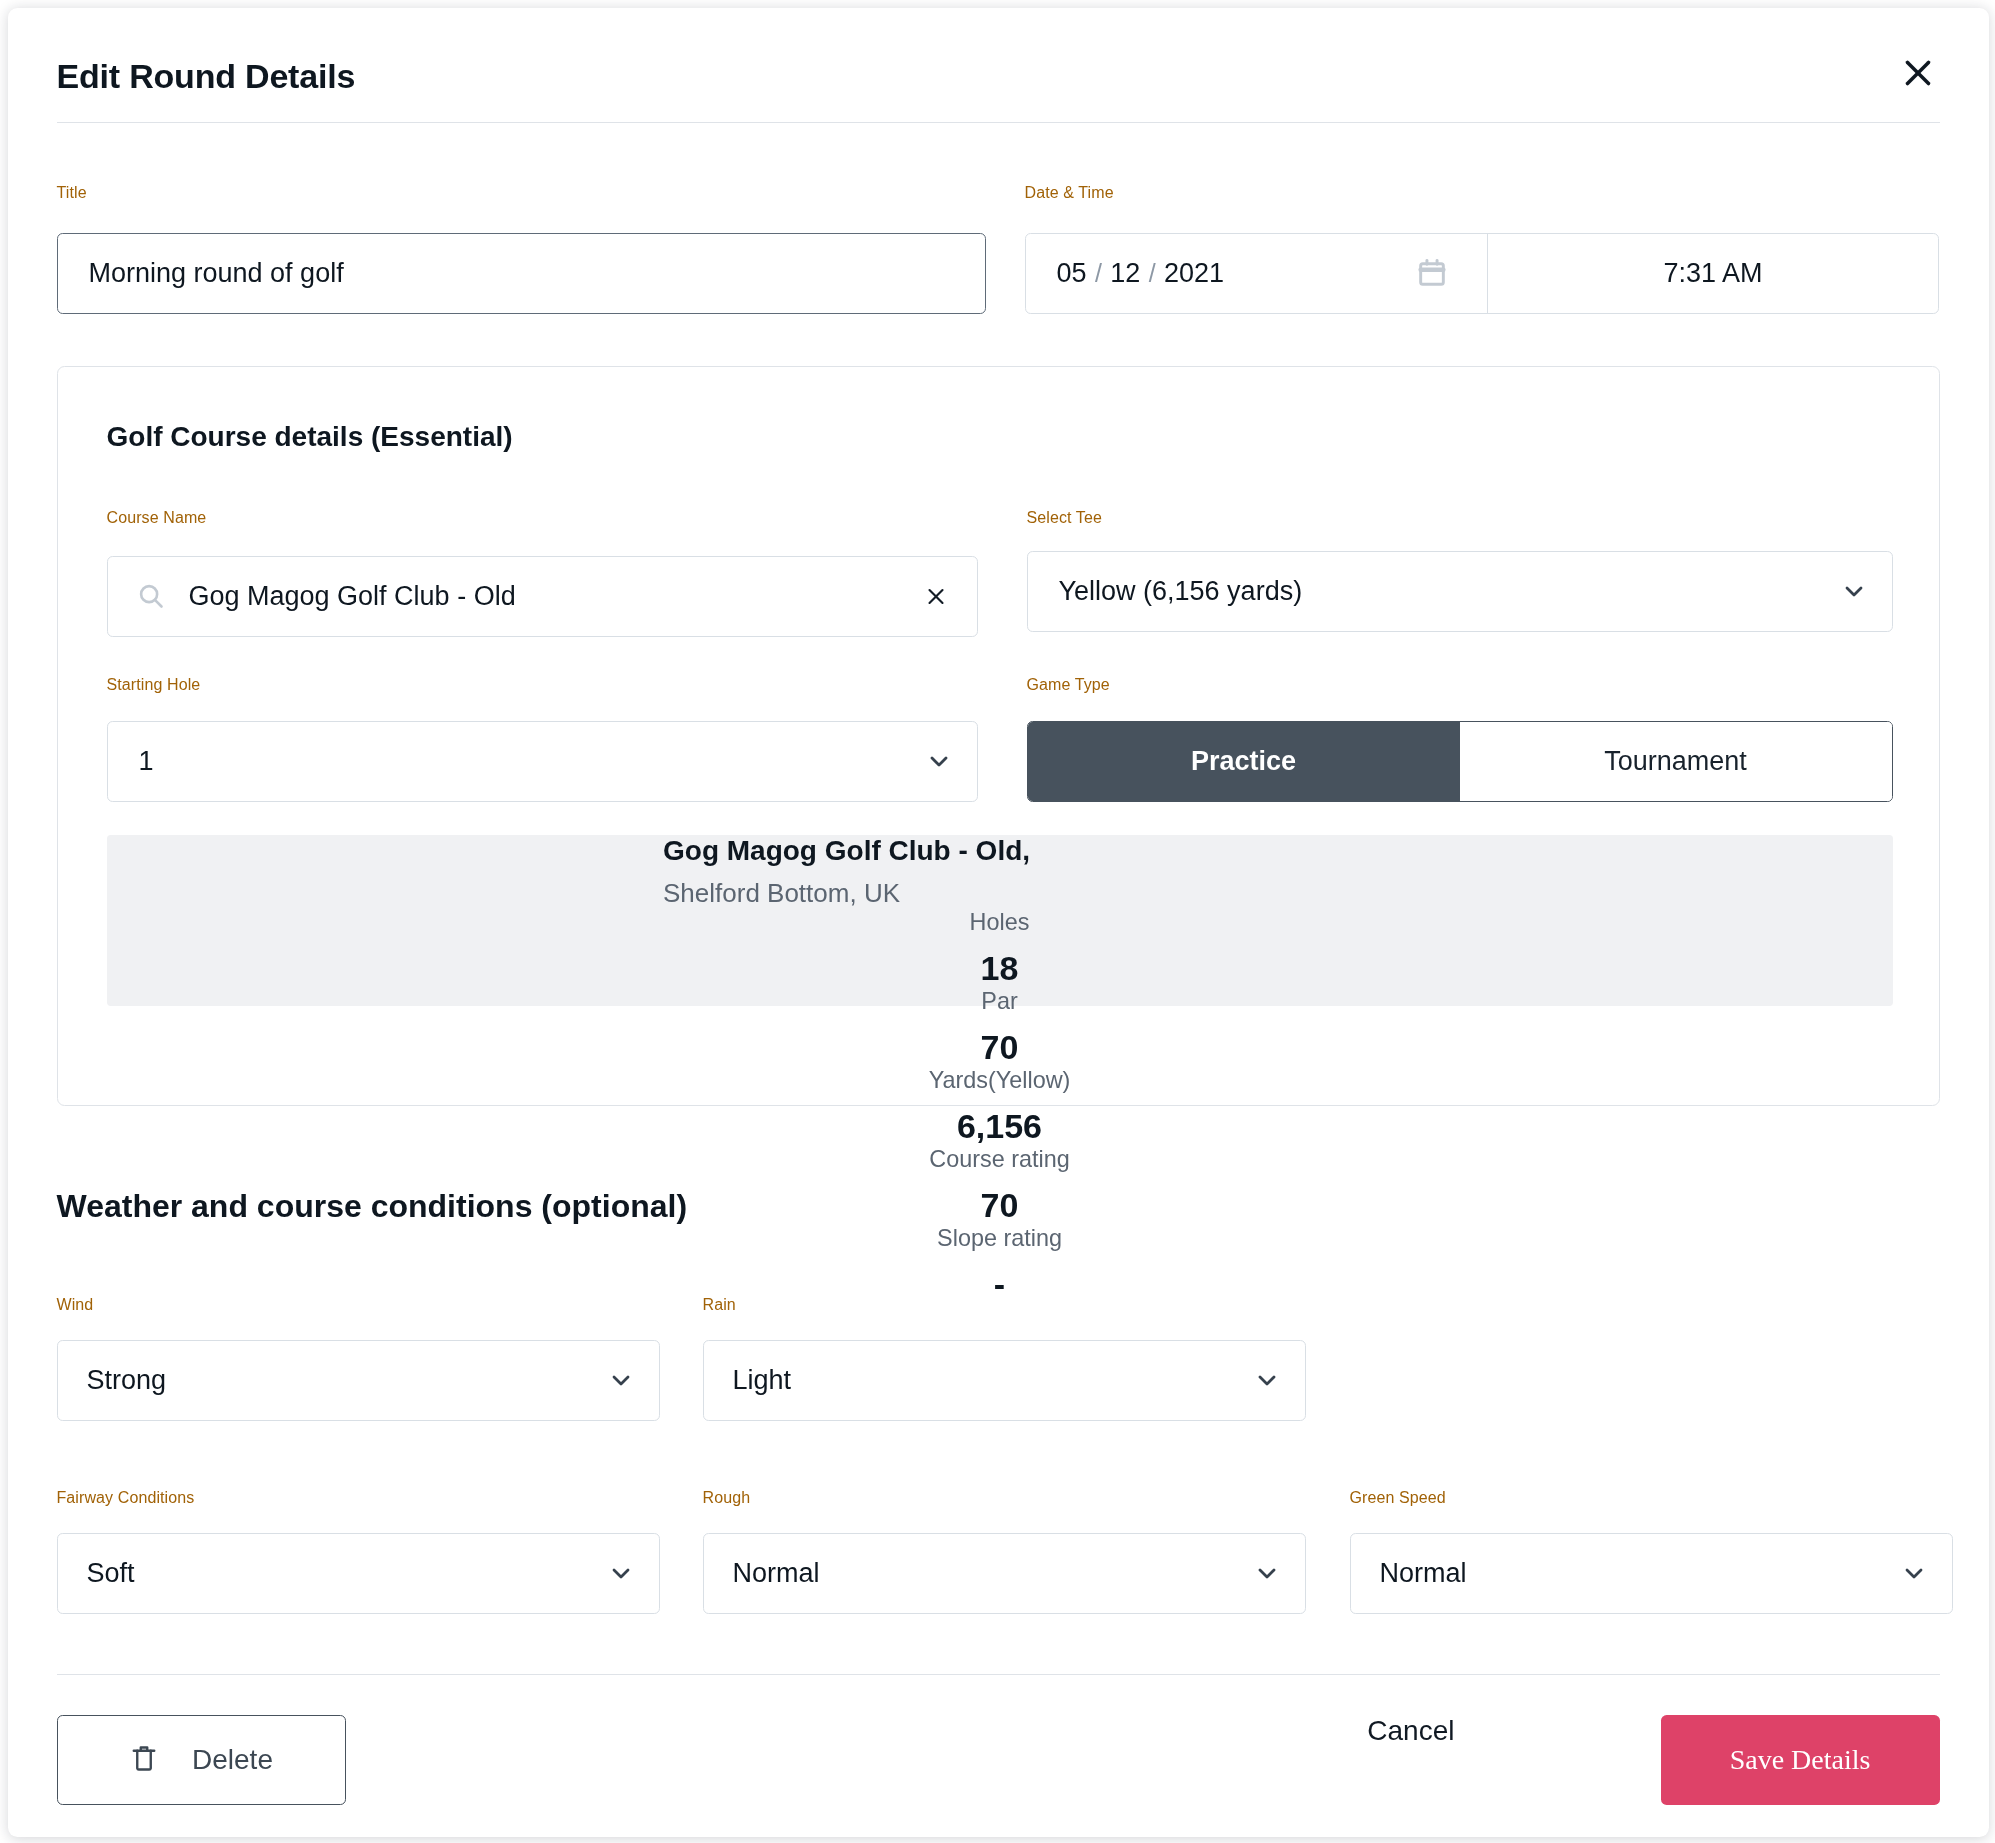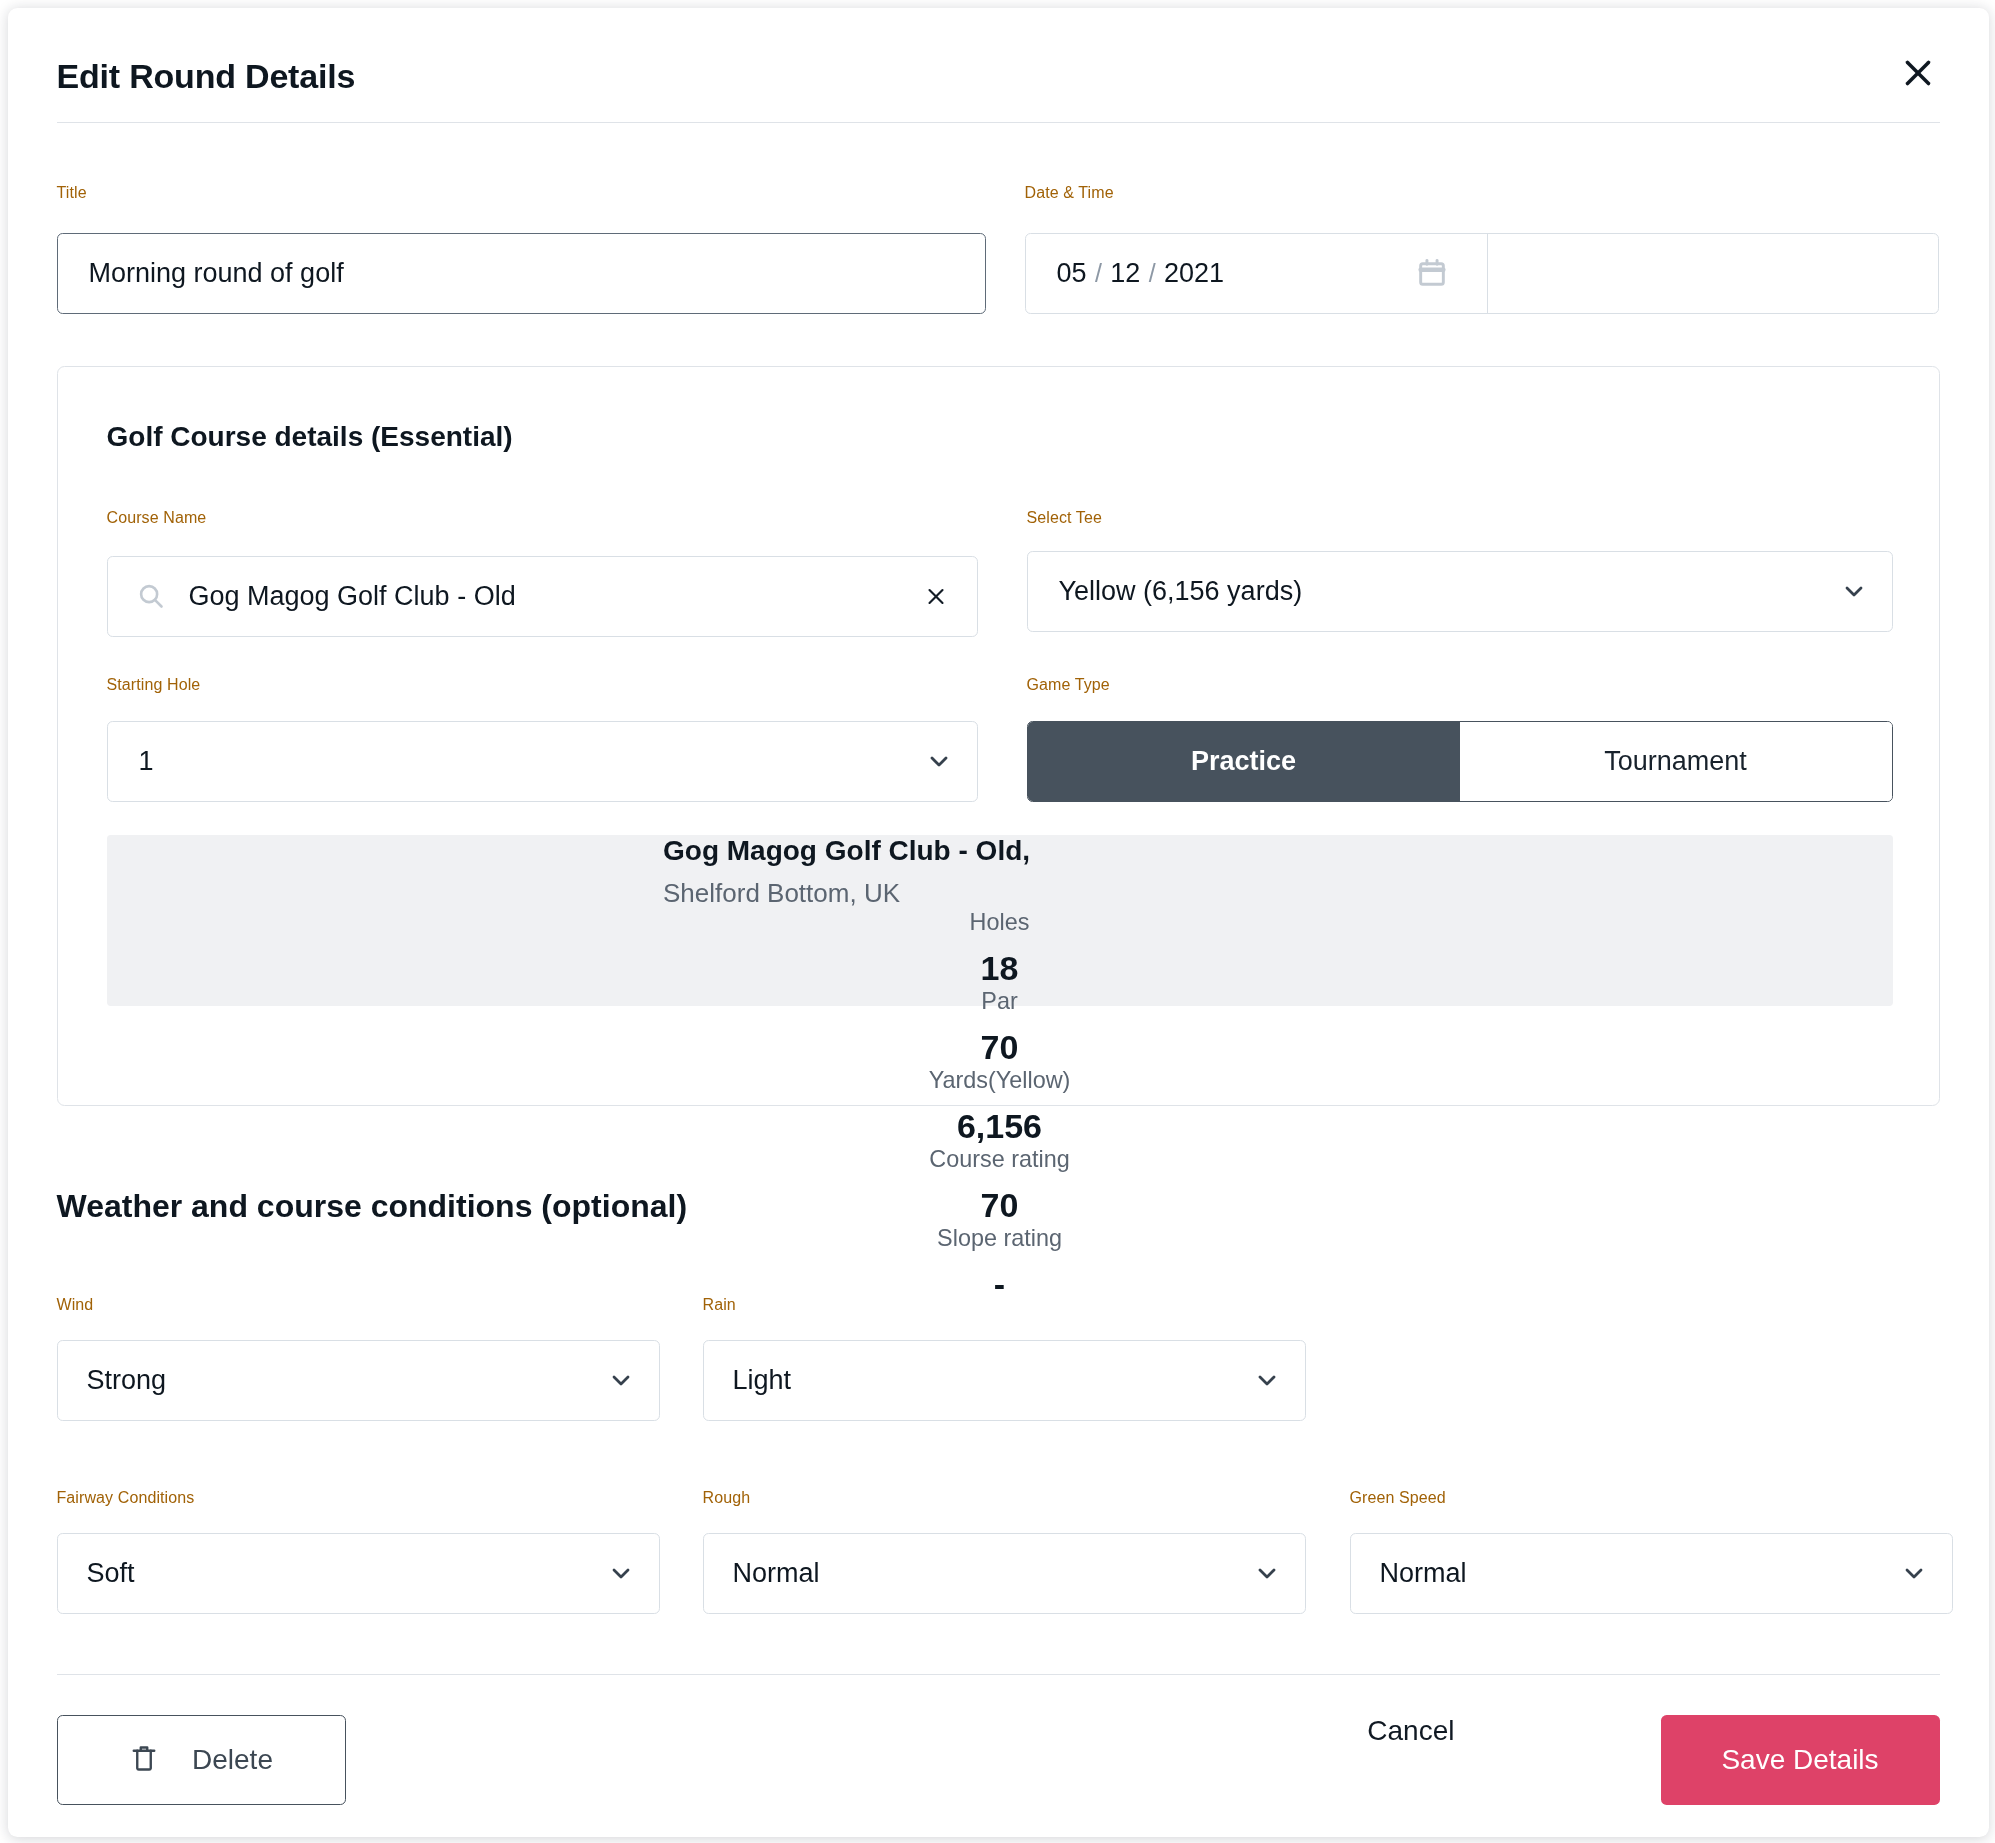"7:31 AM" div.dt-time { html: none -> <div> <span>7:31 AM</span> </div> }
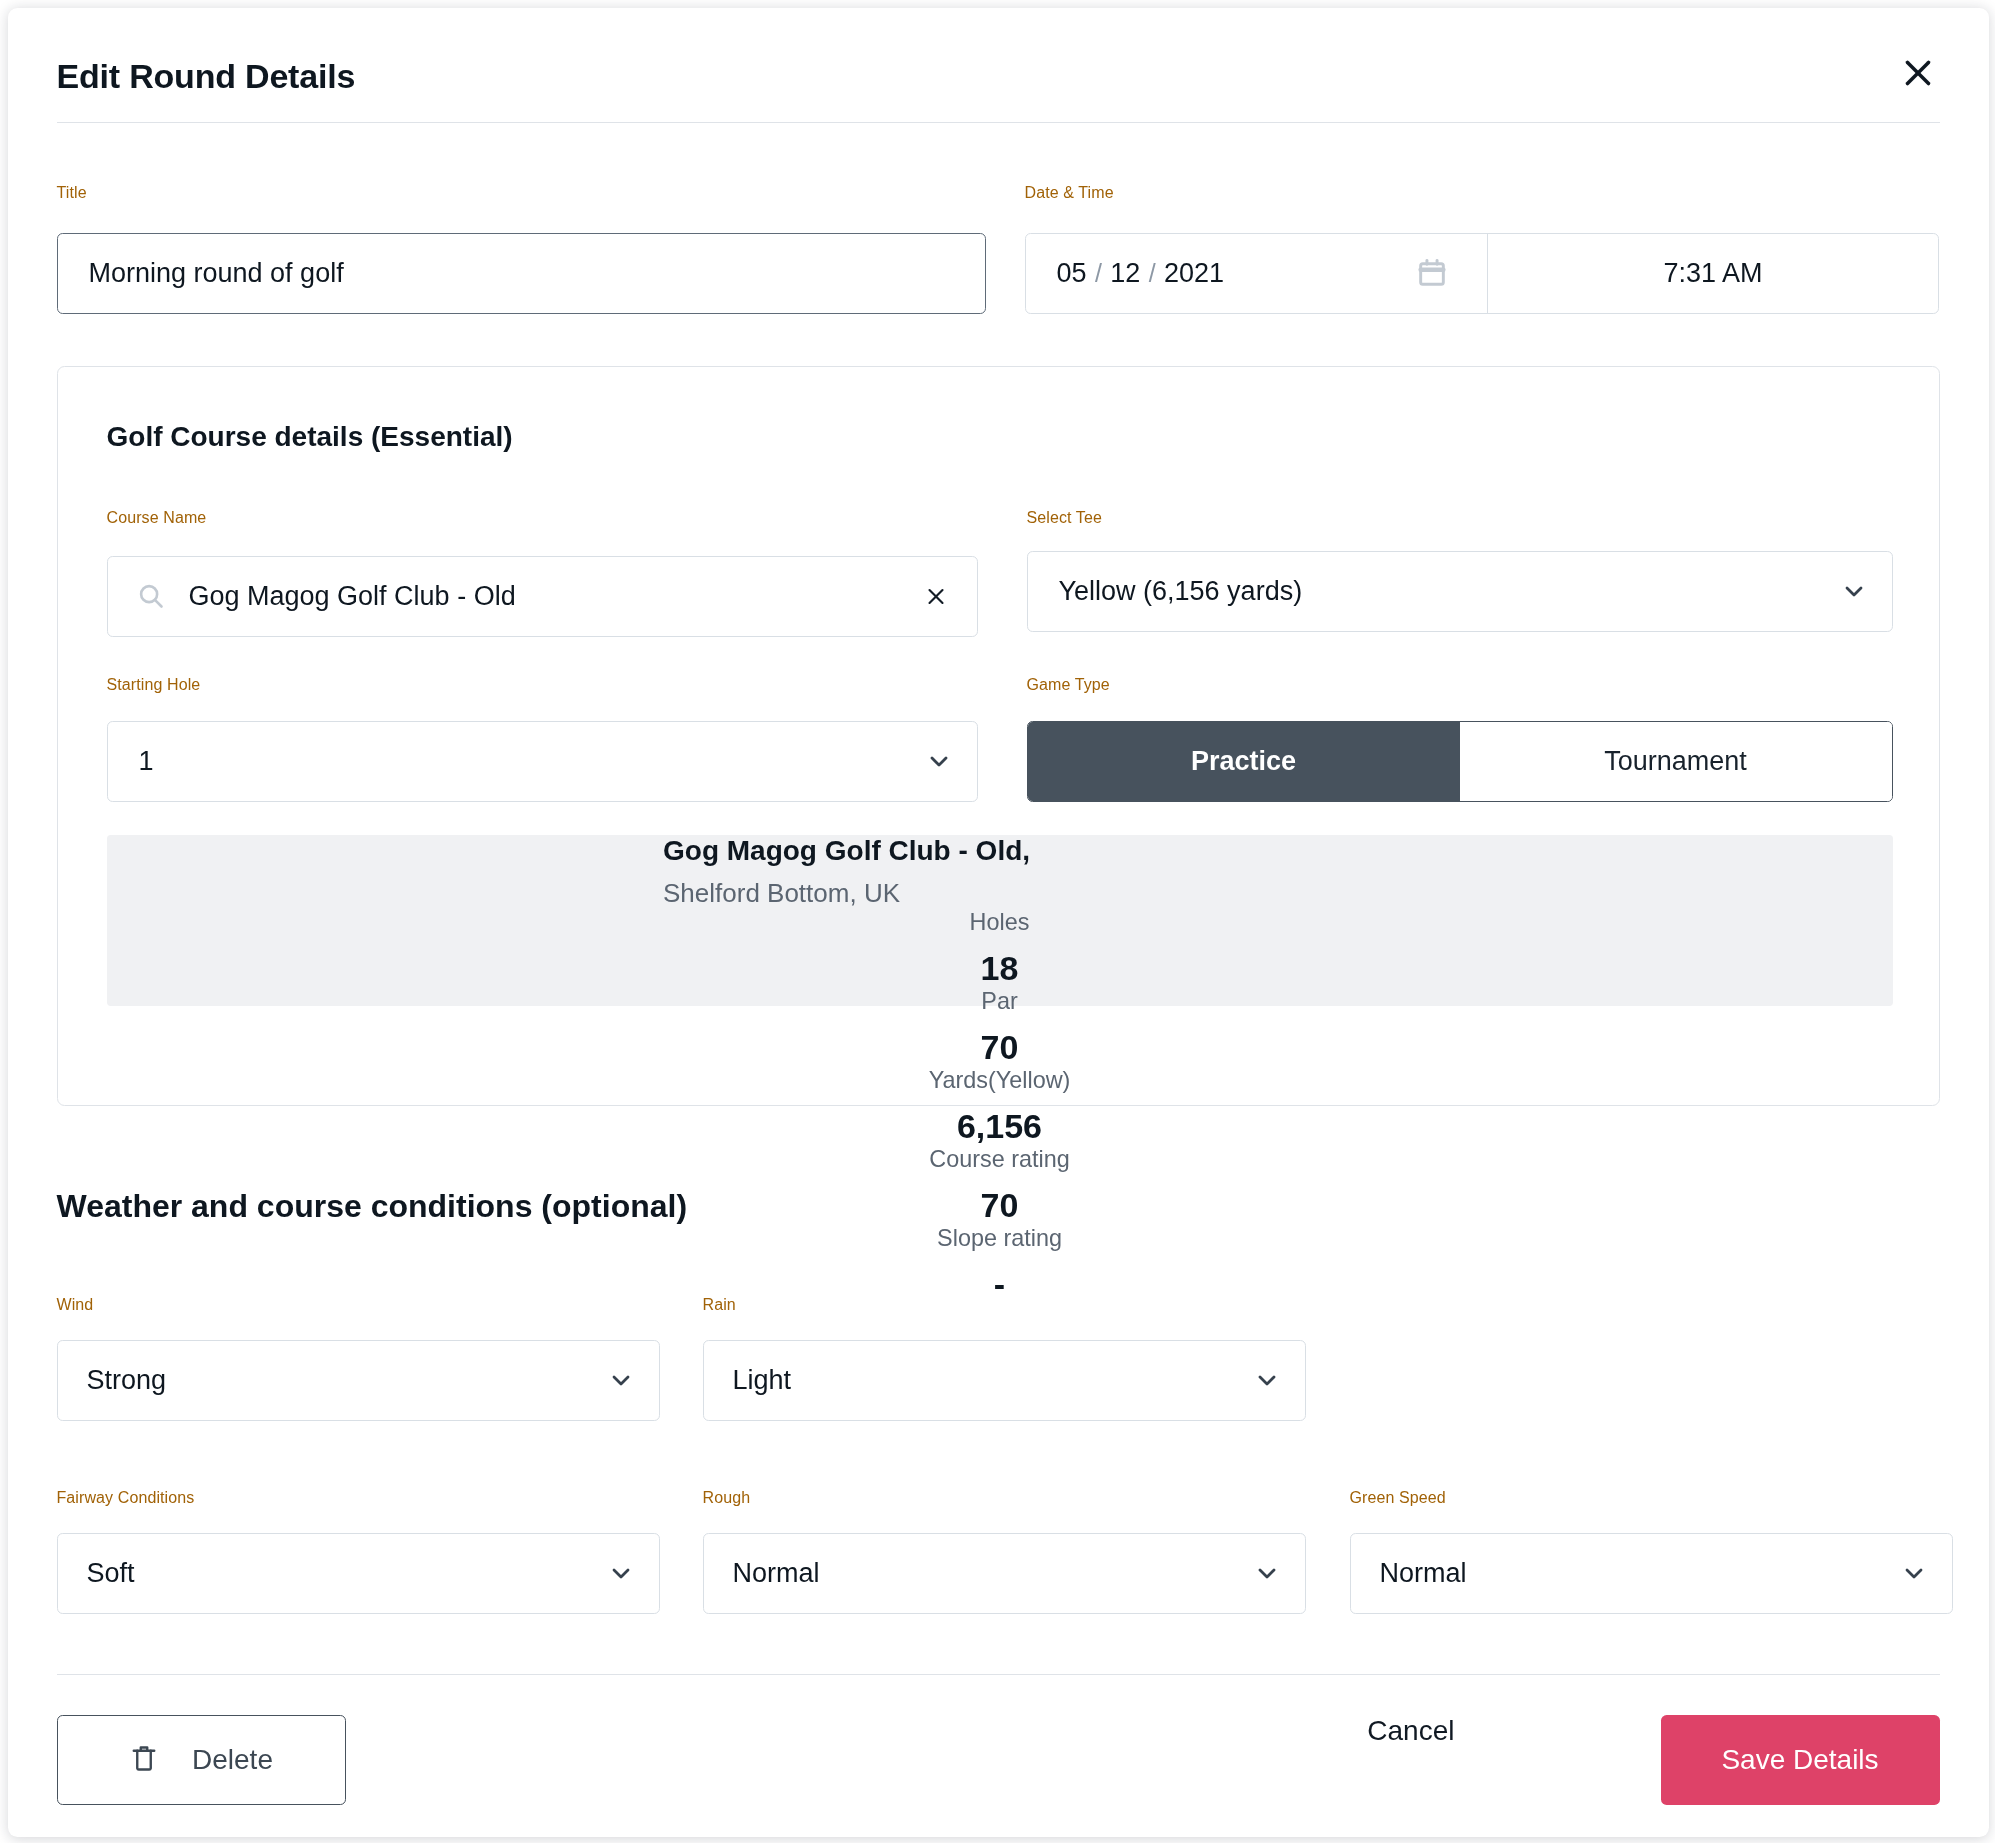"Save Details" .save-btn { font-family: none -> Liberation Serif, serif }
